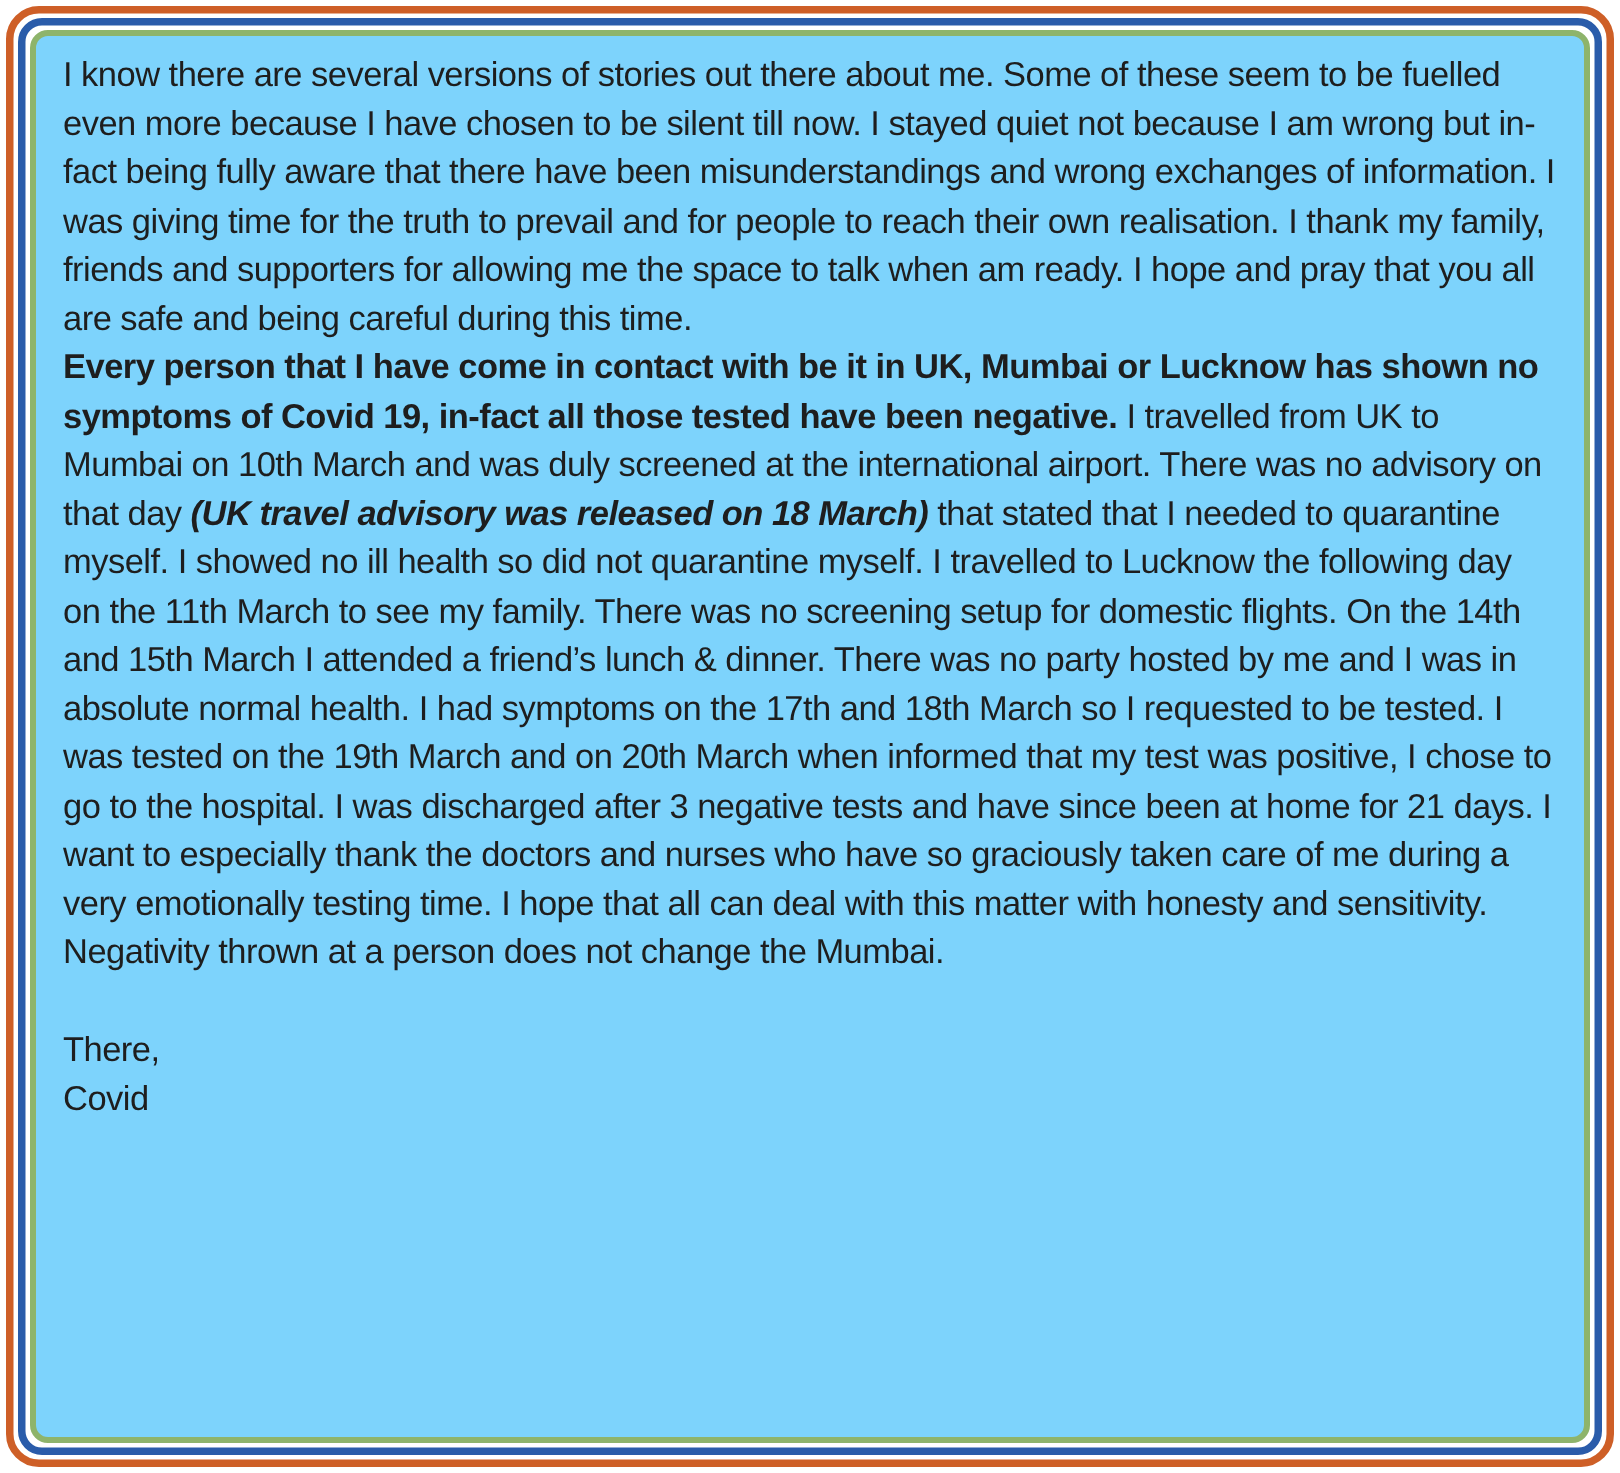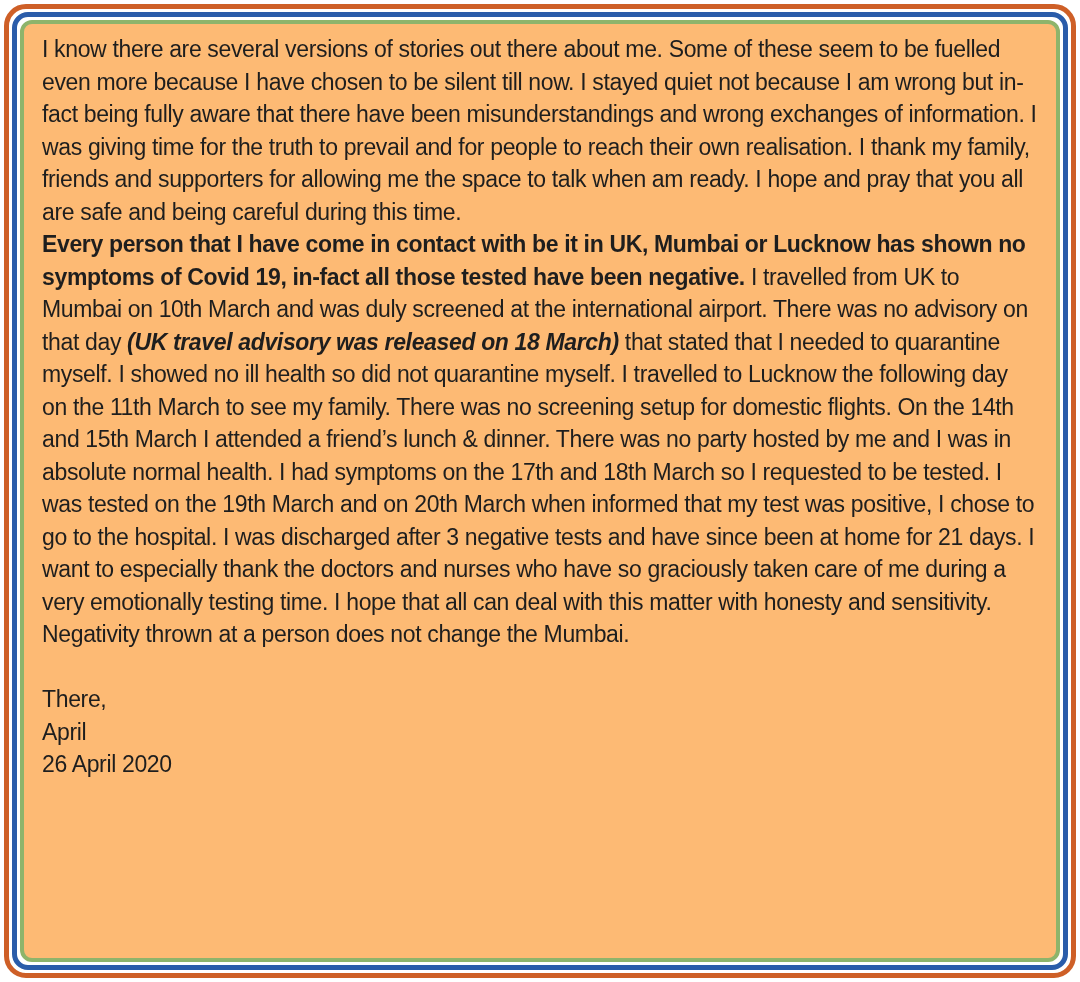"I know there are several" div.frame-inner { background: #fdba74 -> #7dd3fc }
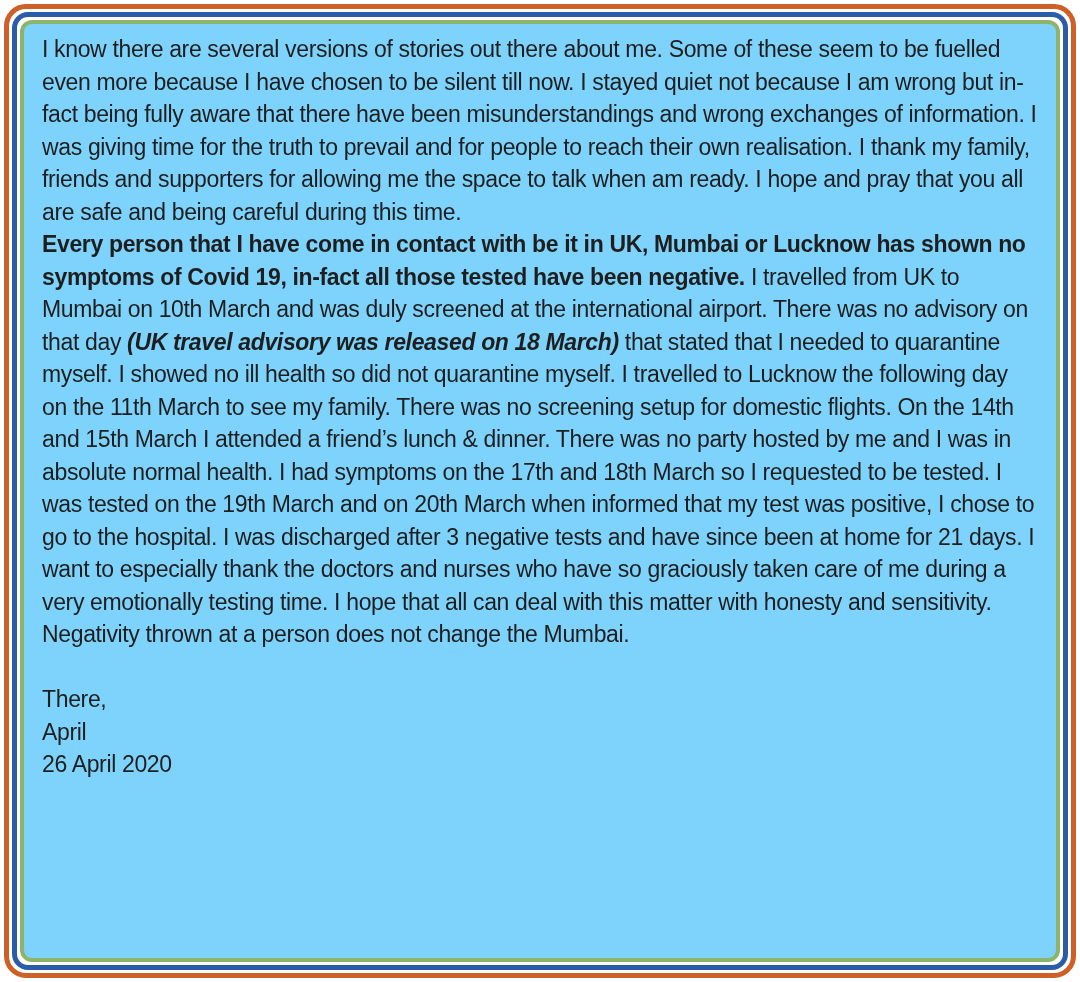"April" span.seg-normal { text: April -> Covid }
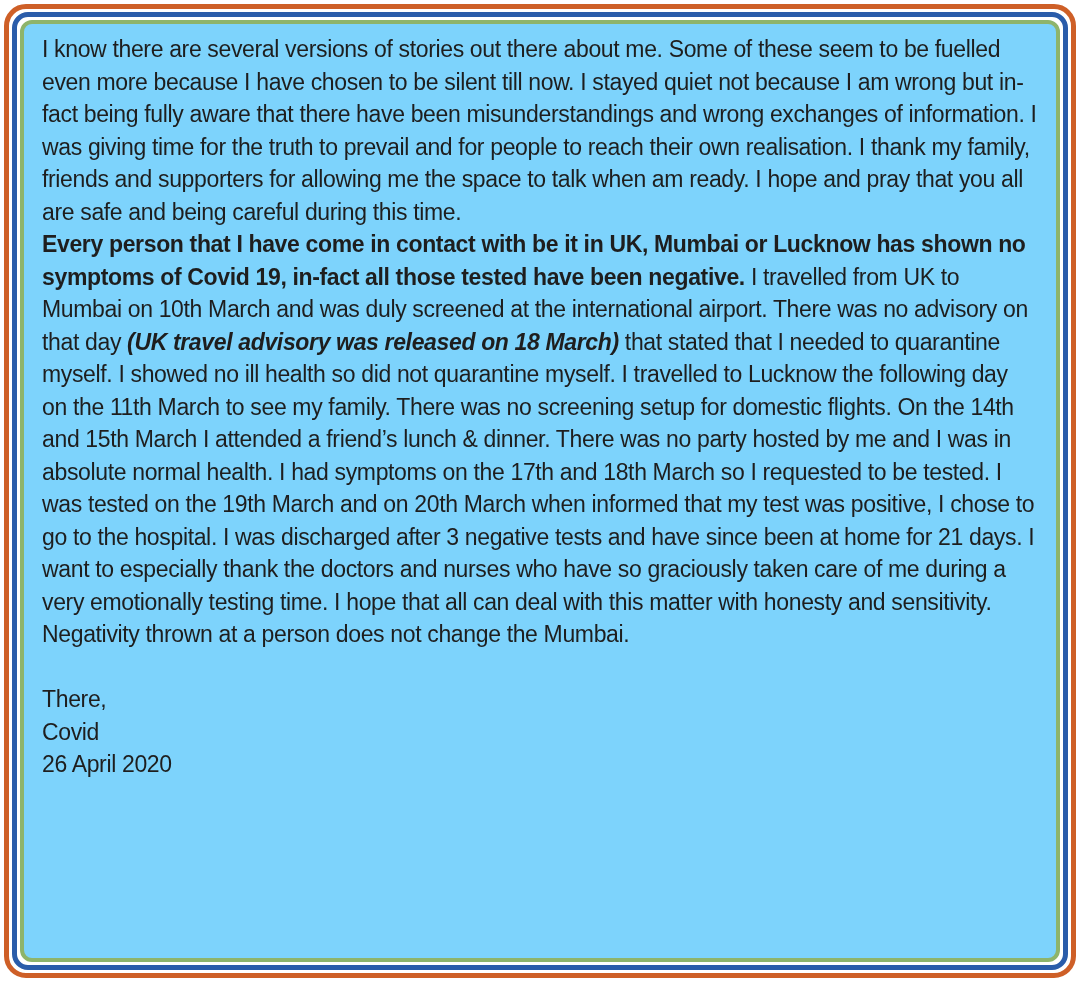"26 April 2020" p { html: <p><span>26 April 2020</span></p> -> none }
